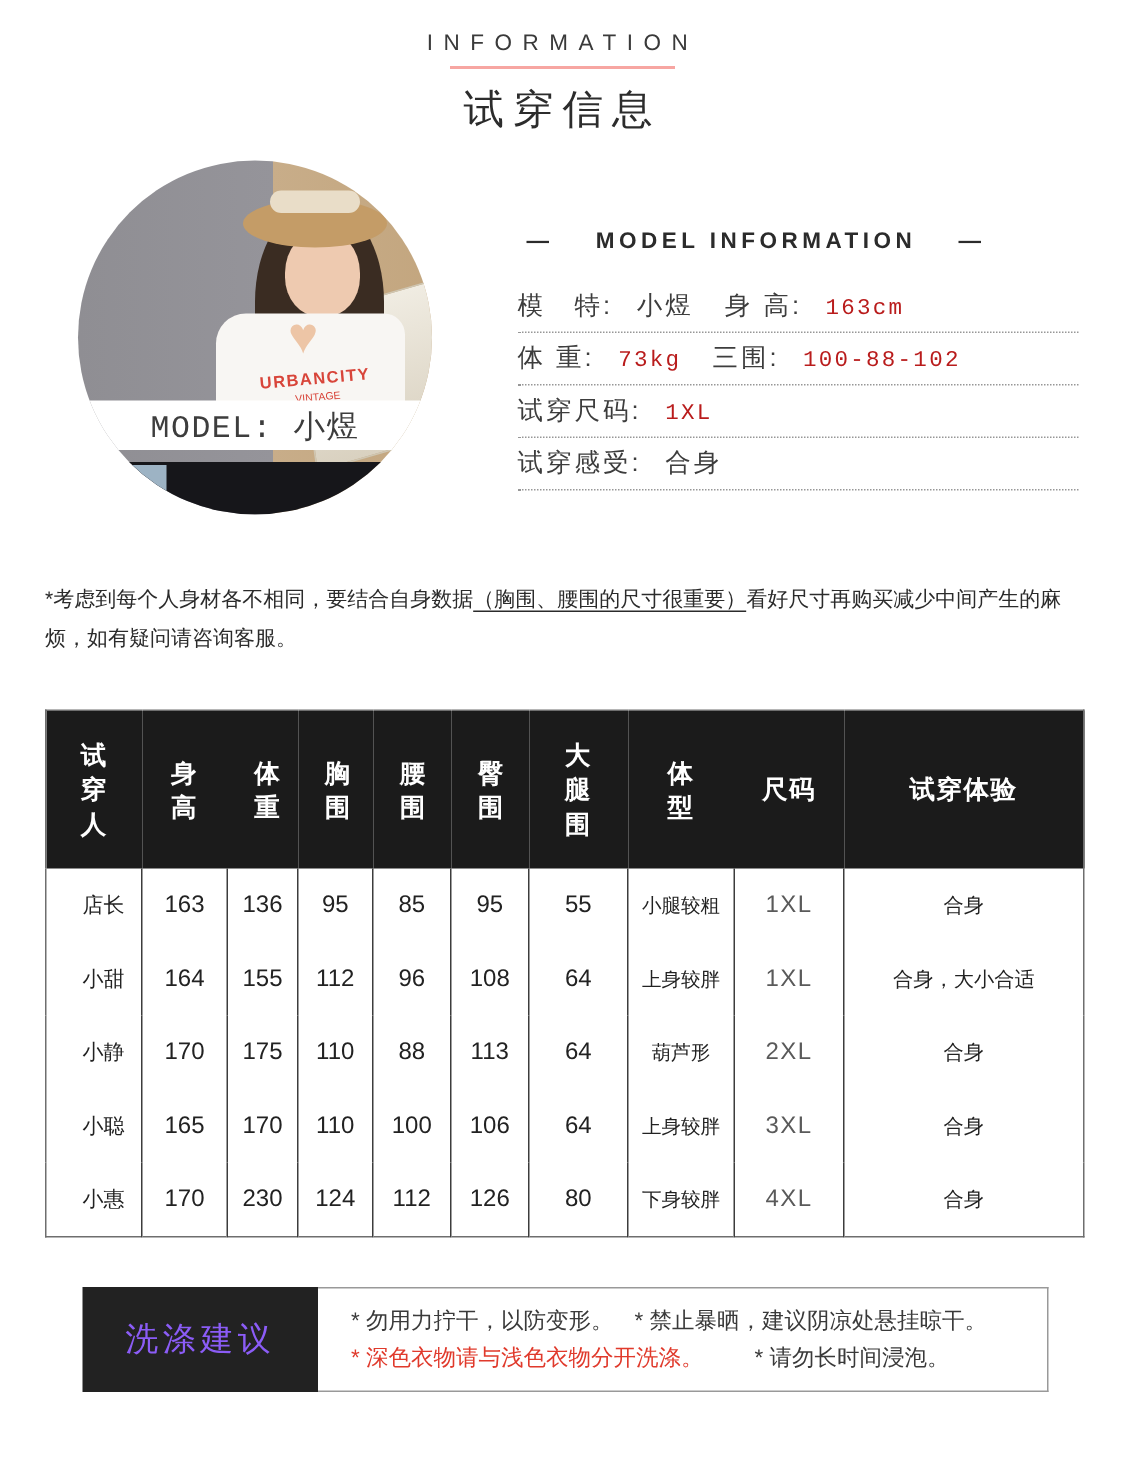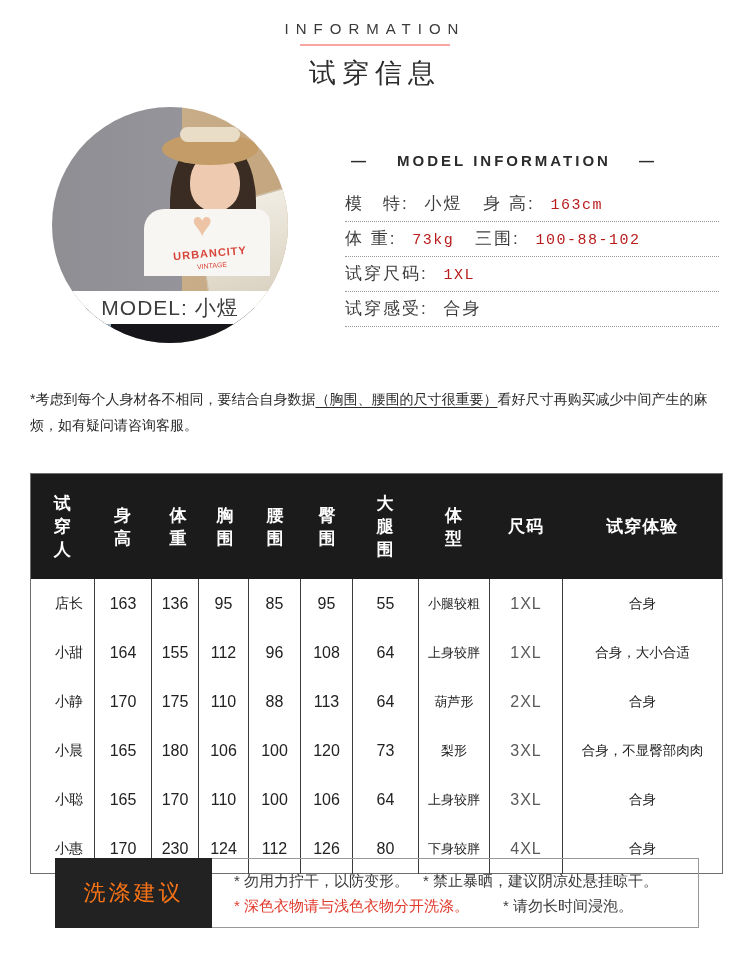"MODEL: 小煜" .photo-band { font-family: none -> Liberation Mono, monospace; top: 184px -> 160px }
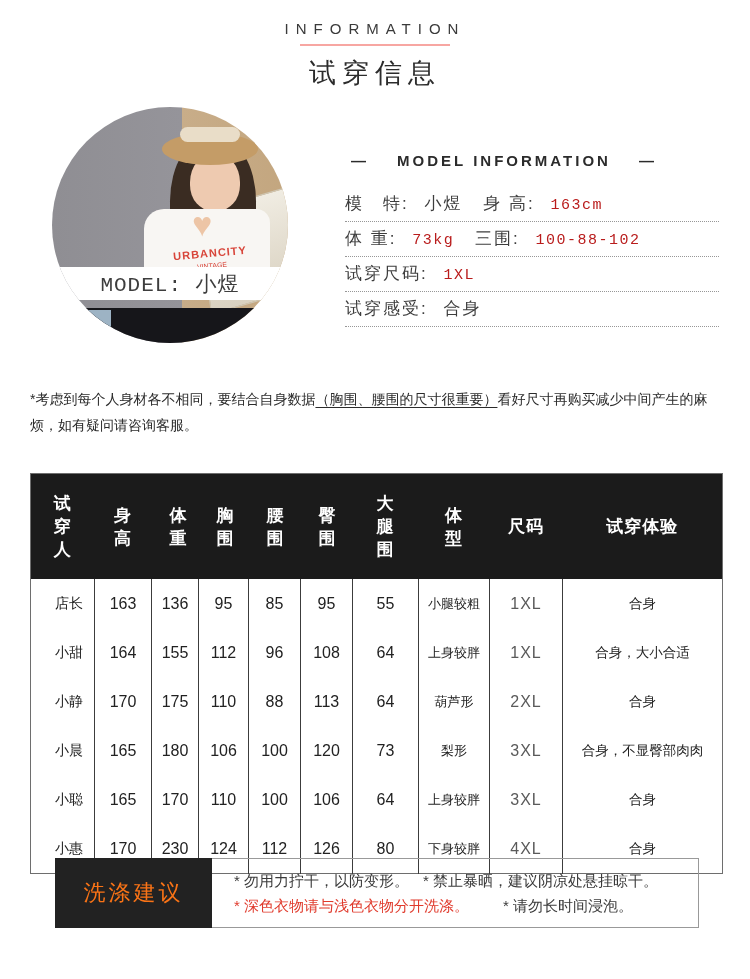"小晨" tr { html: <tr> <td>小晨</td> <td>165</td> <td>180</td> <td>106</td> <td>100</td> <td>120</td> <td>73</td> <td>梨形</td> <td>3XL</td> <td>合身，不显臀部肉肉</td> </tr> -> none }
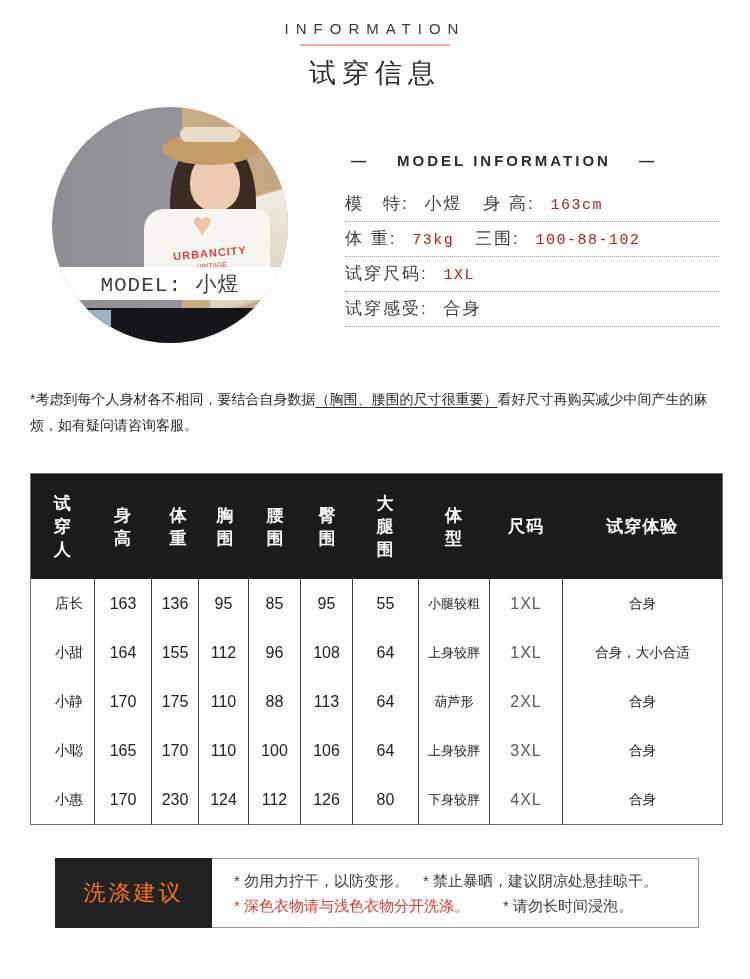"洗涤建议" .wash-label { color: #f97316 -> #8b5cf6 }
